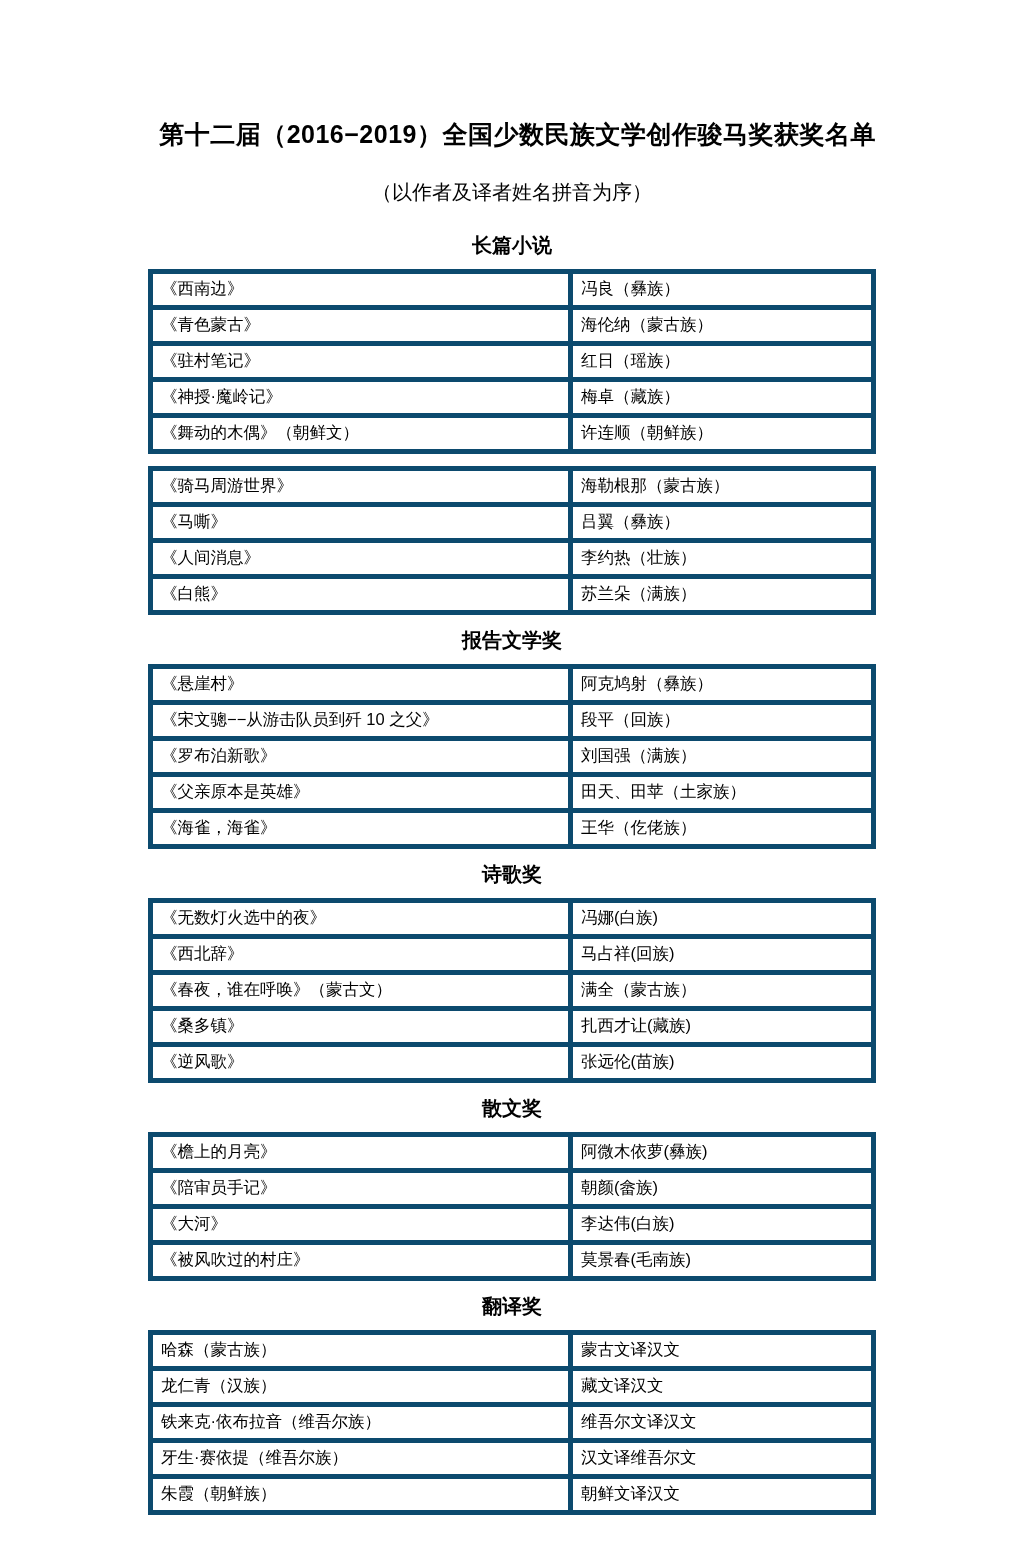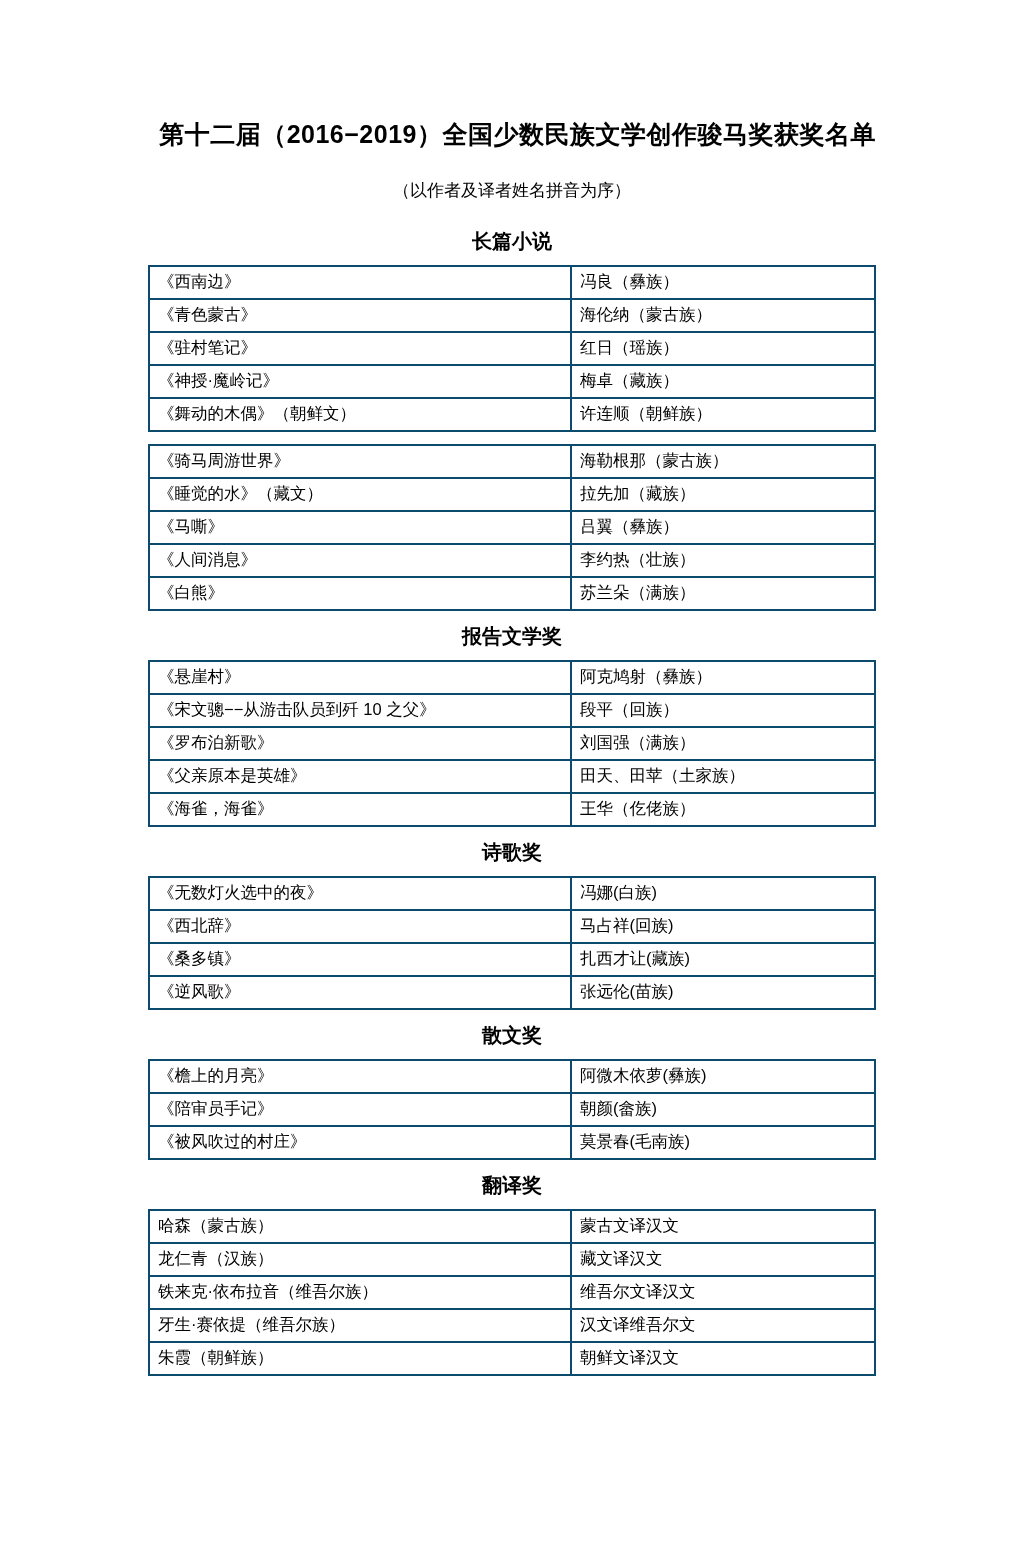"（以作者及译者姓名拼音为序）" .doc-subtitle { font-size: 17px -> 20px }
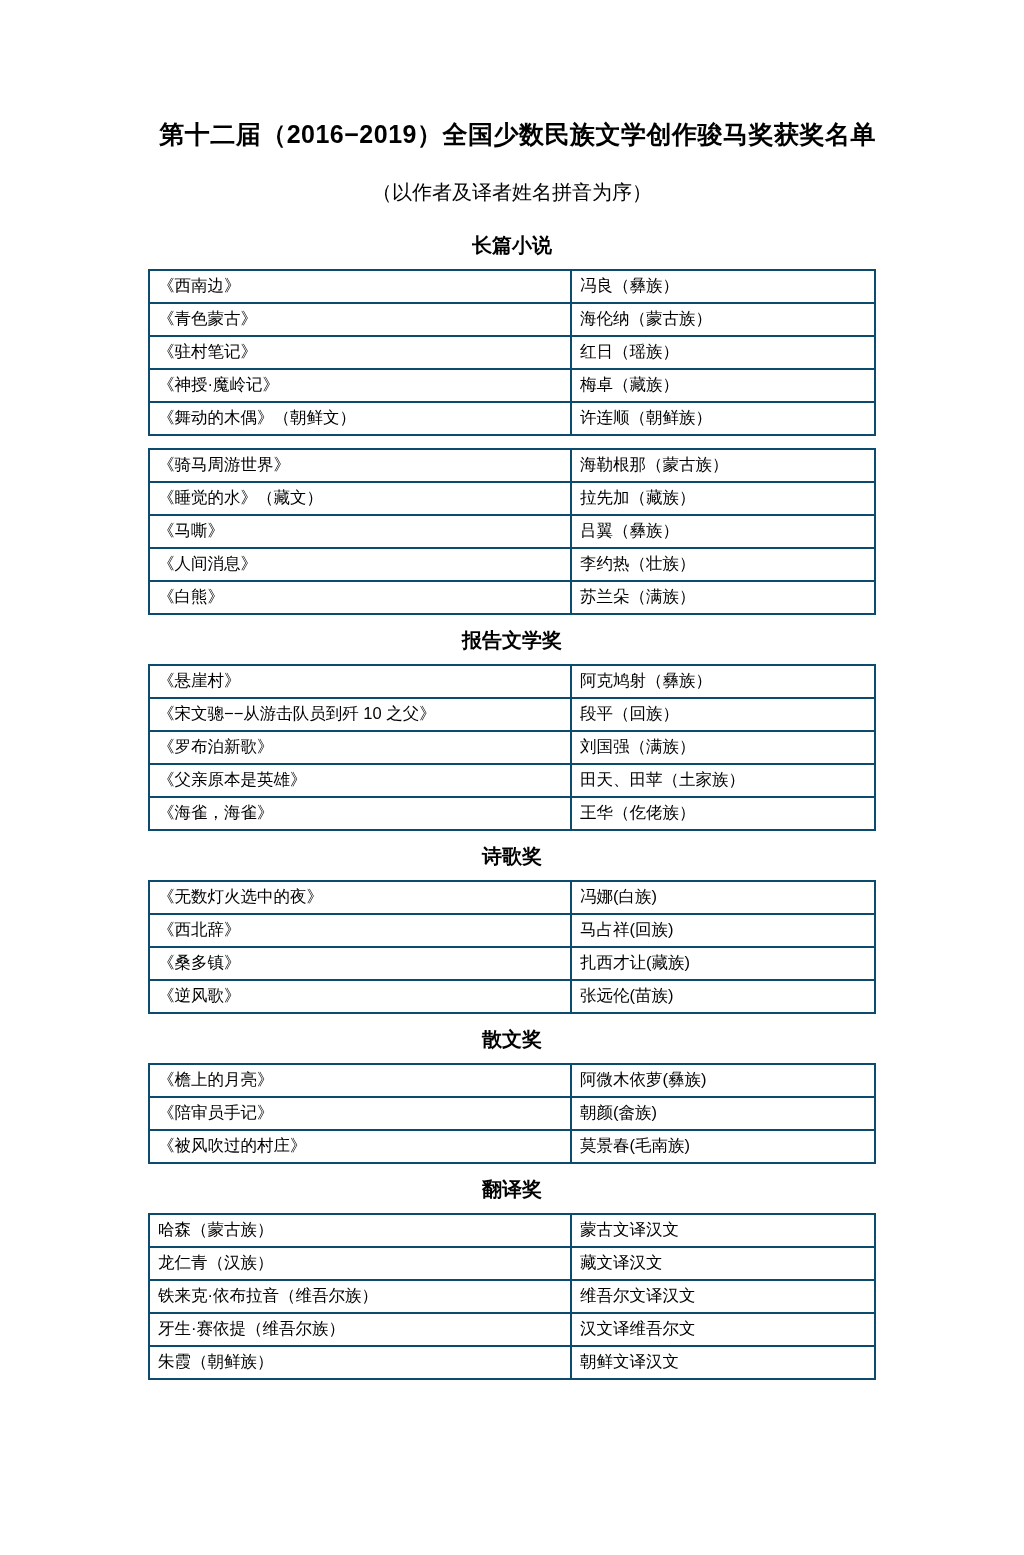"《西南边》" table.award-table td { border: 2px solid #0c4a6e -> 5px solid #0c4a6e }
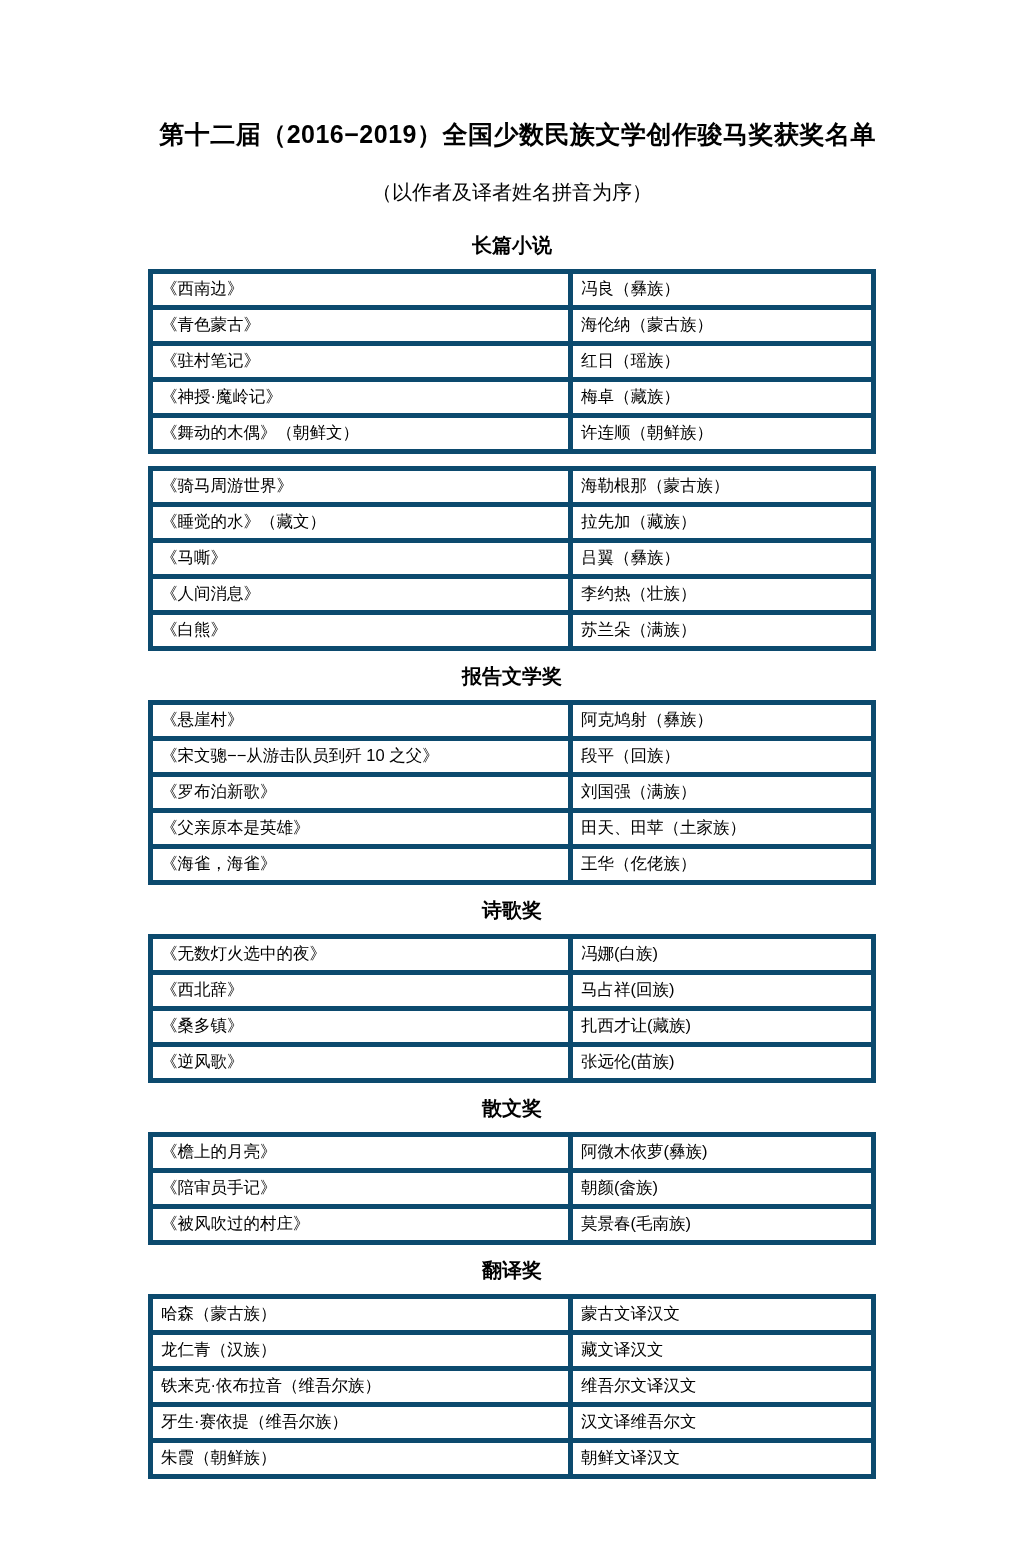"《睡觉的水》（藏文）" tr { html: <tr> <td>《睡觉的水》（藏文）</td> <td>拉先加（藏族）</td> </tr> -> none }
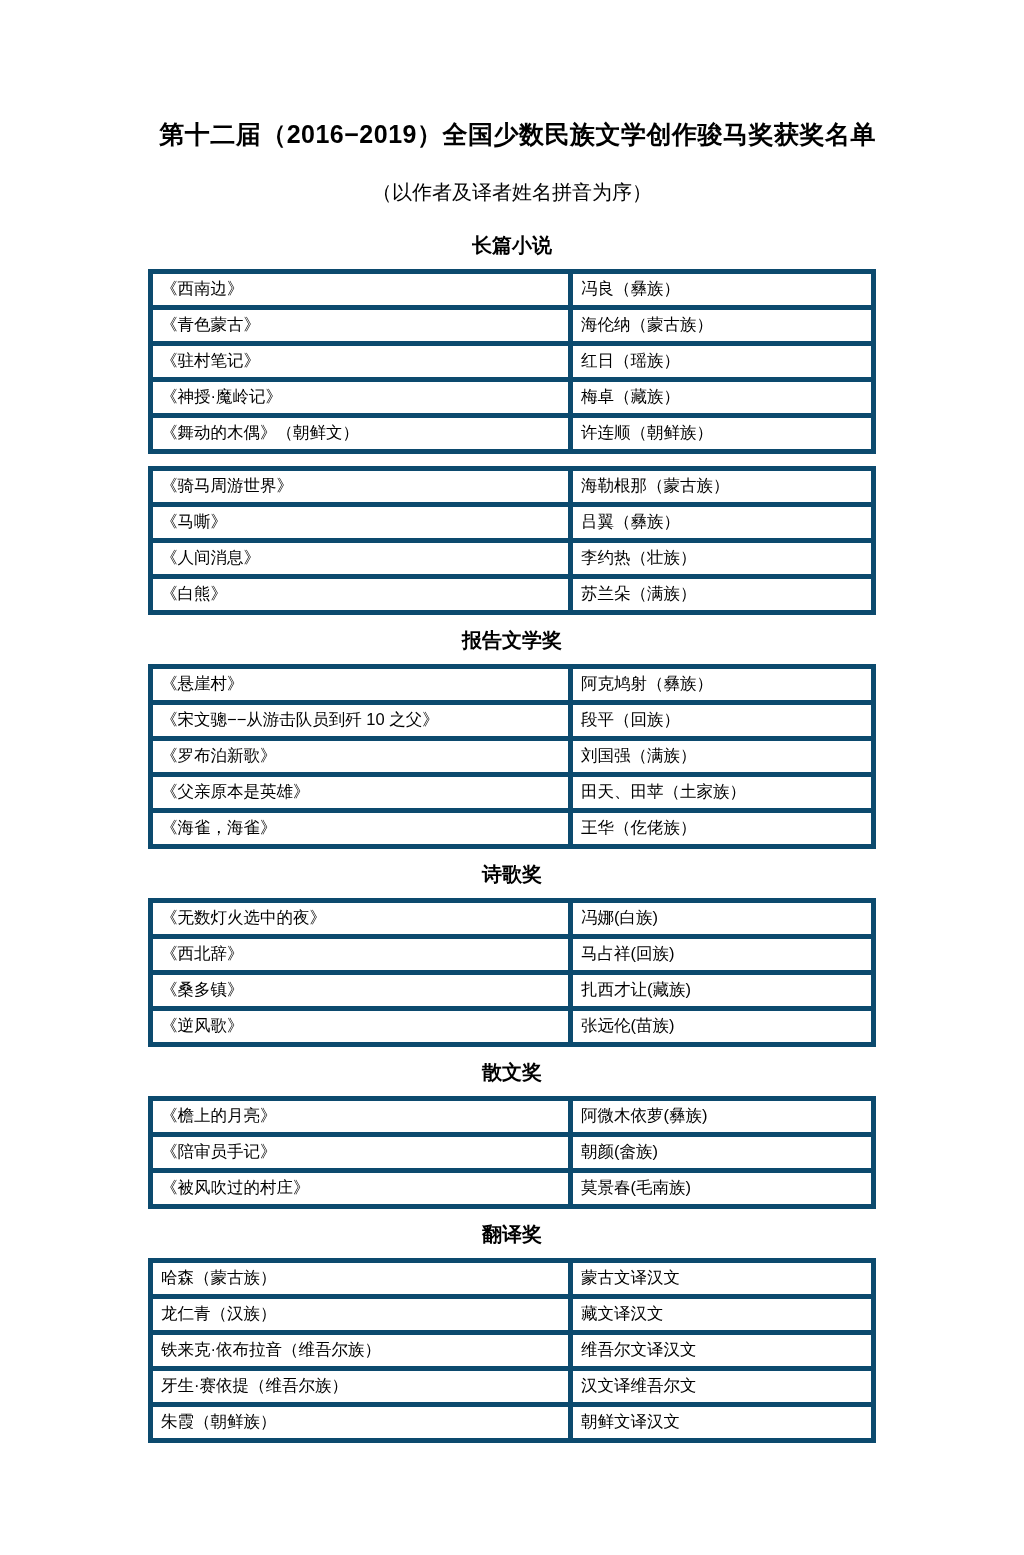"《春夜，谁在呼唤》（蒙古文）" tr { html: none -> <tr> <td>《春夜，谁在呼唤》（蒙古文）</td> <td>满全（蒙古族）</td> </tr> }
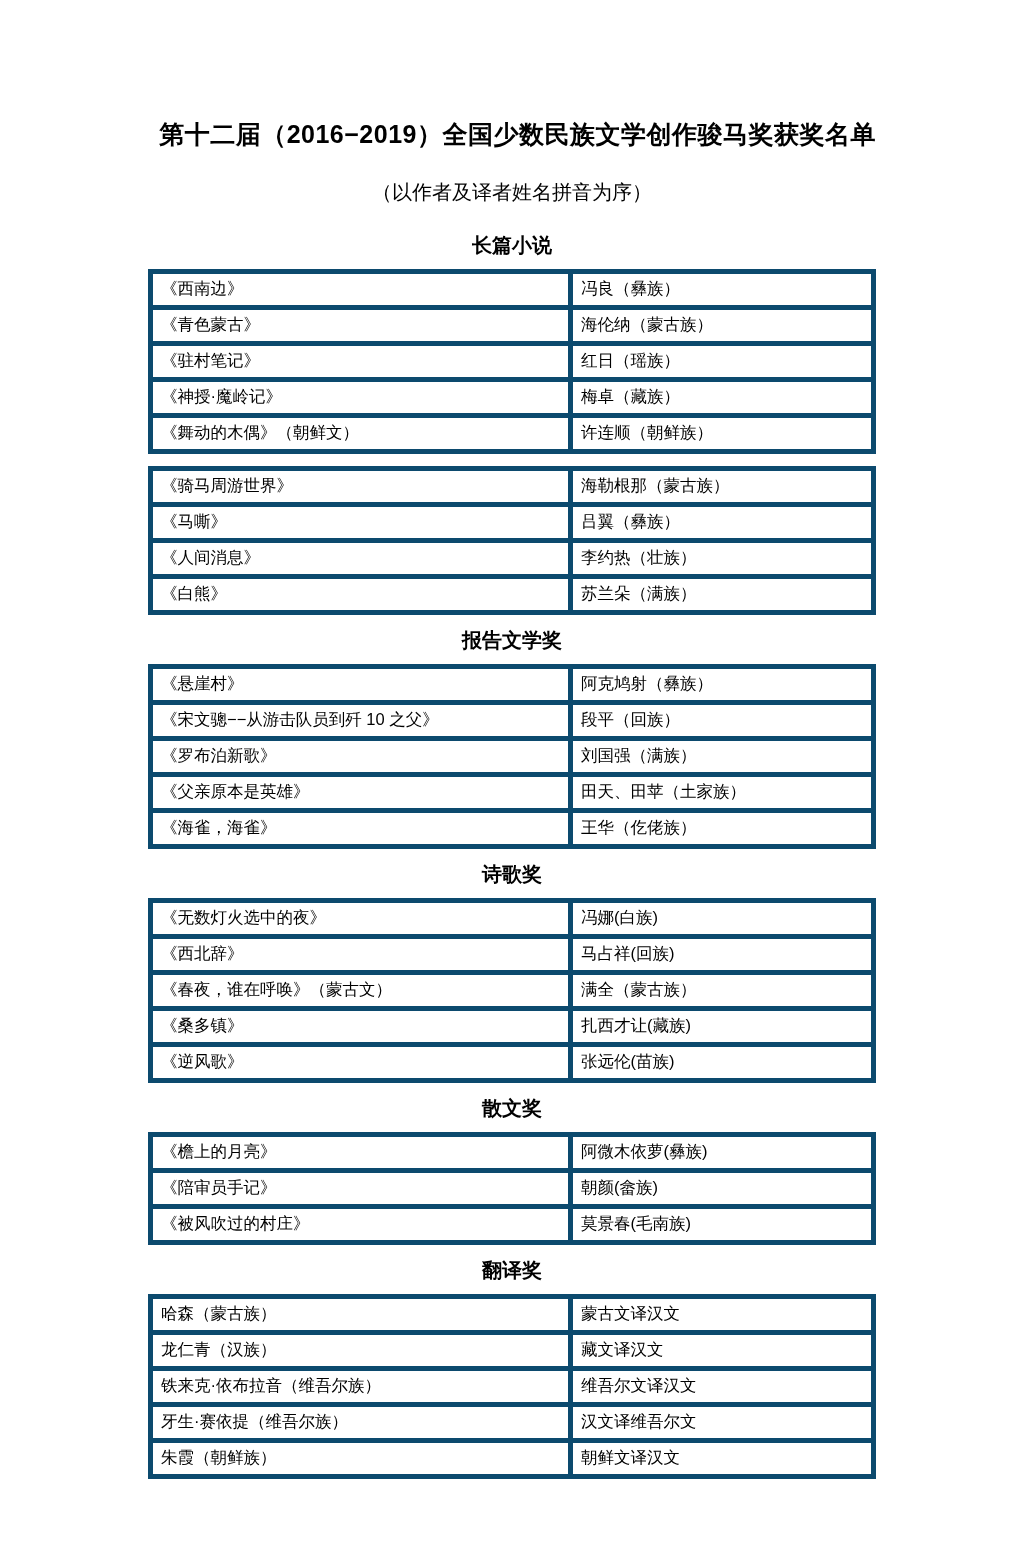"《大河》" tr { html: none -> <tr> <td>《大河》</td> <td>李达伟(白族)</td> </tr> }
